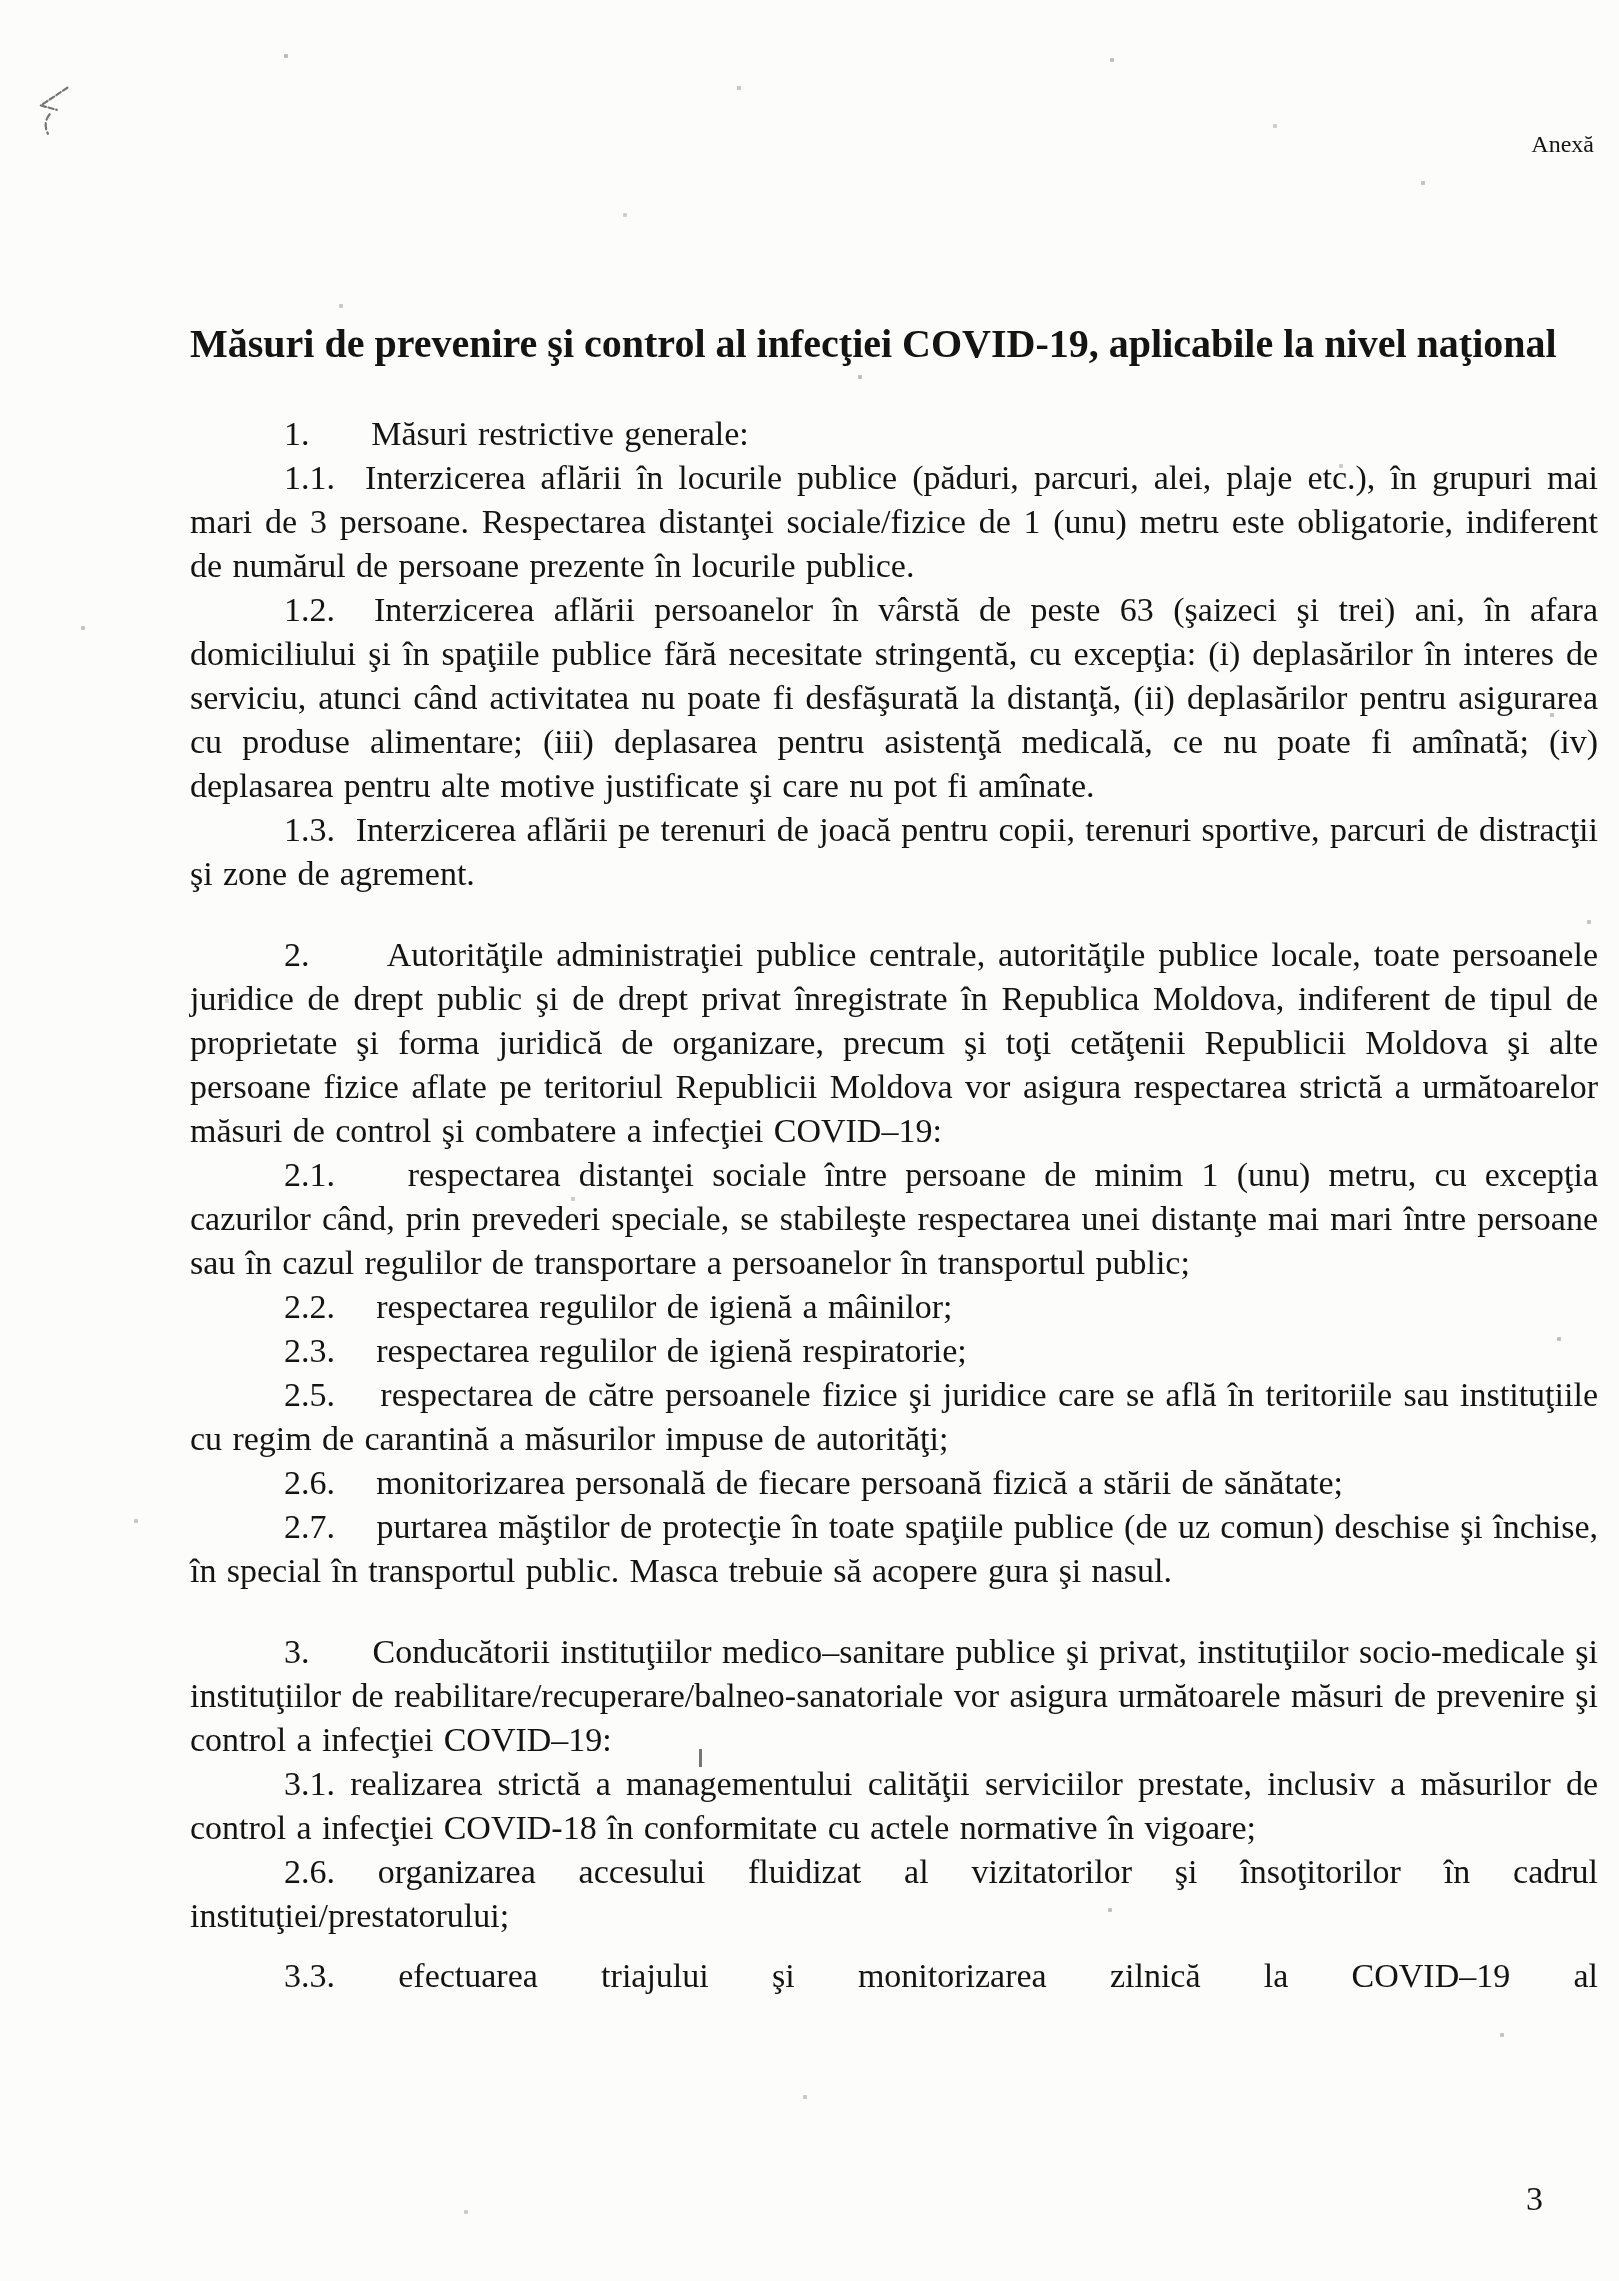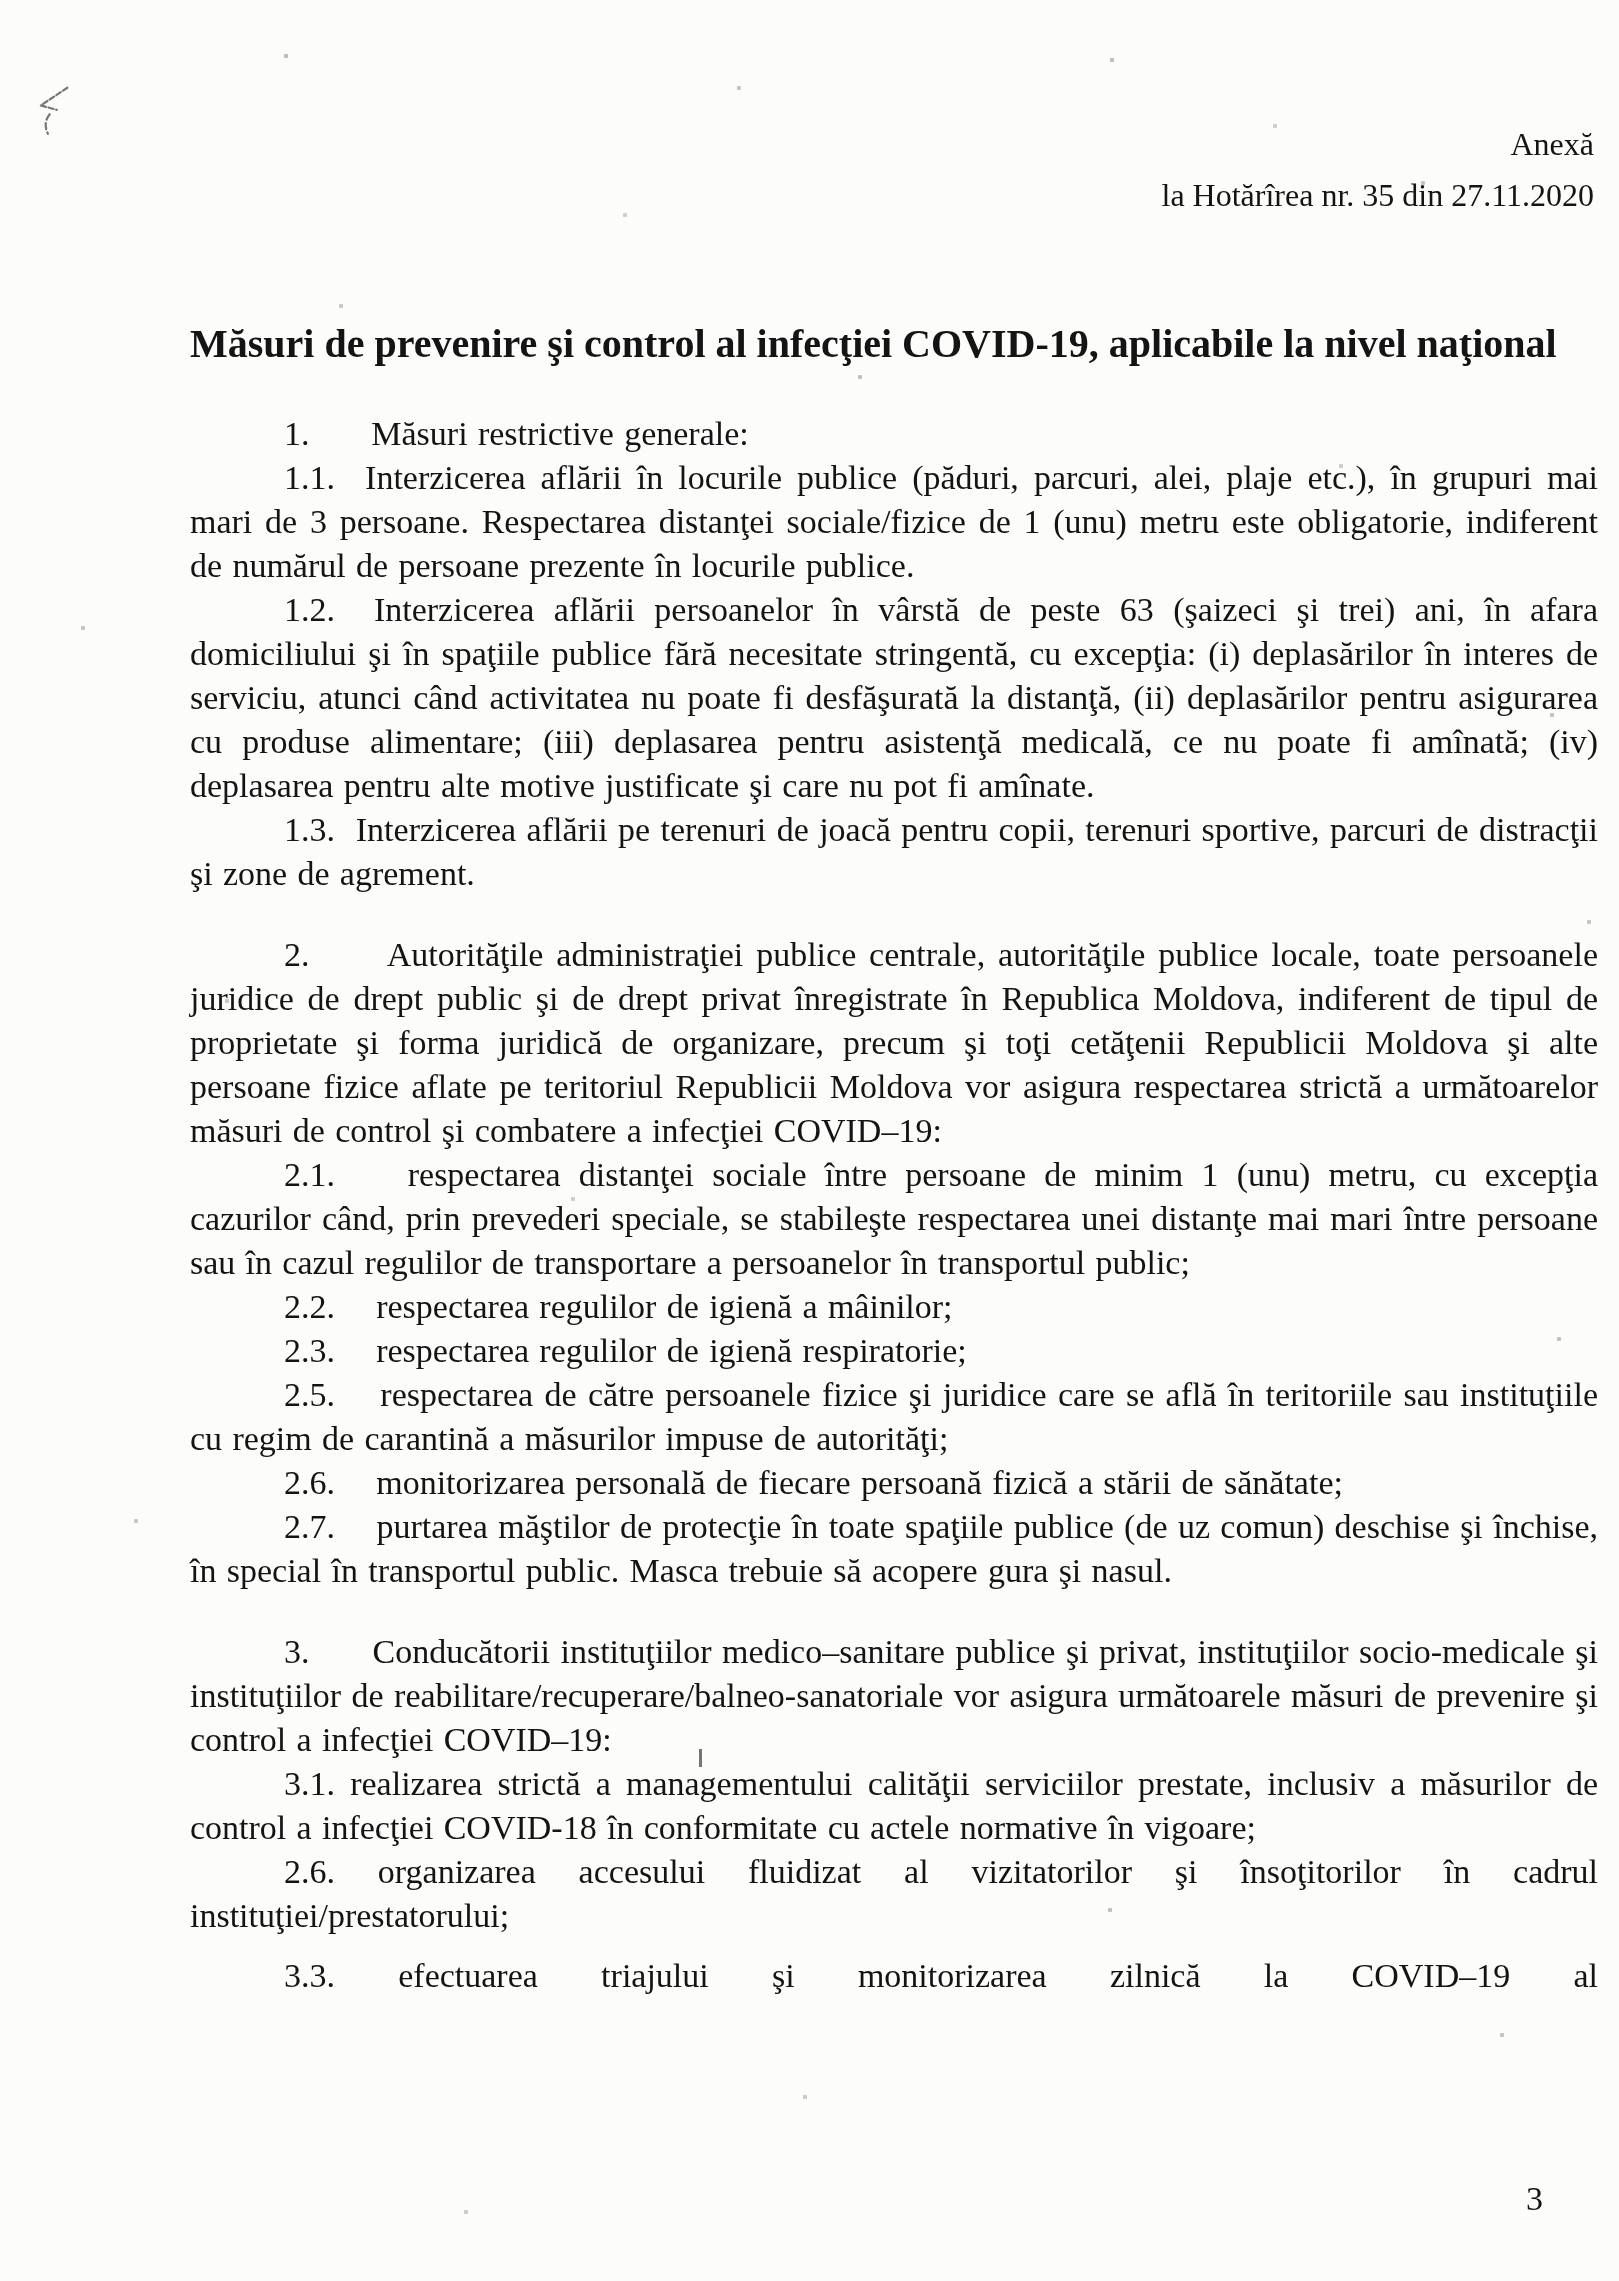"Anexă" .header { font-size: 32px -> 24px }
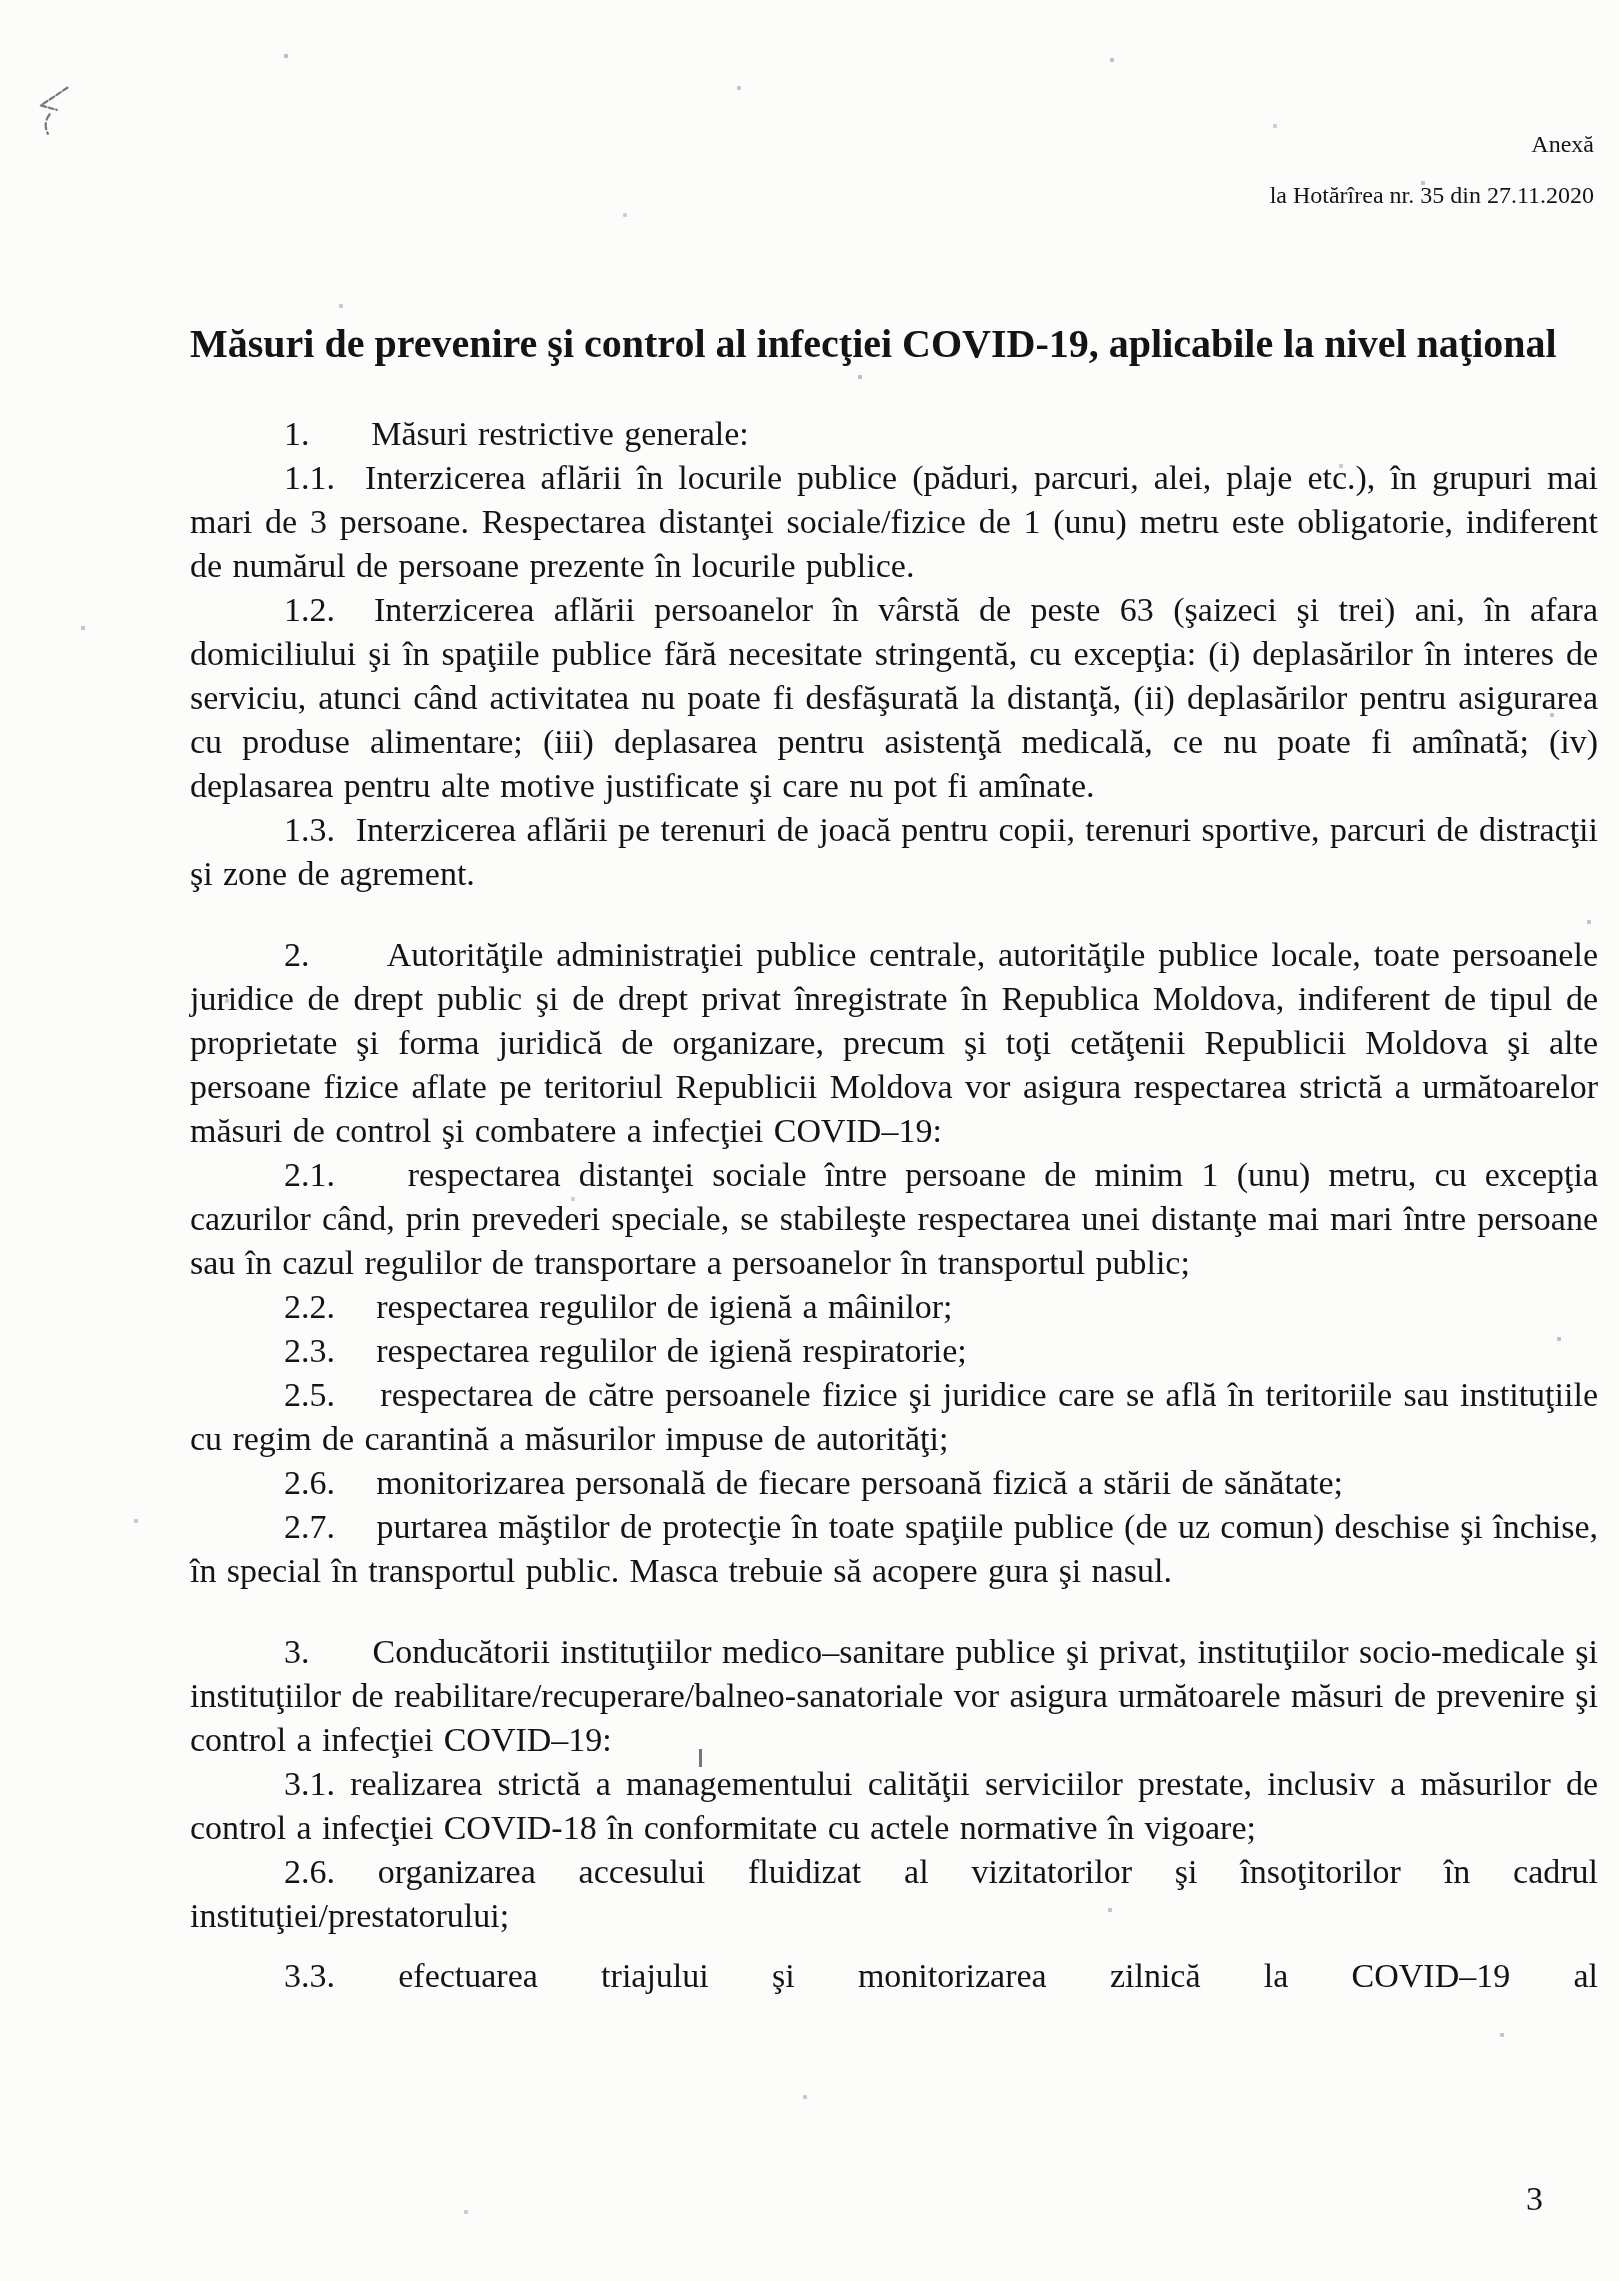"la Hotărîrea nr. 35 din" div { html: <div>la Hotărîrea nr. 35 din 27.11.2020</div> -> none }
